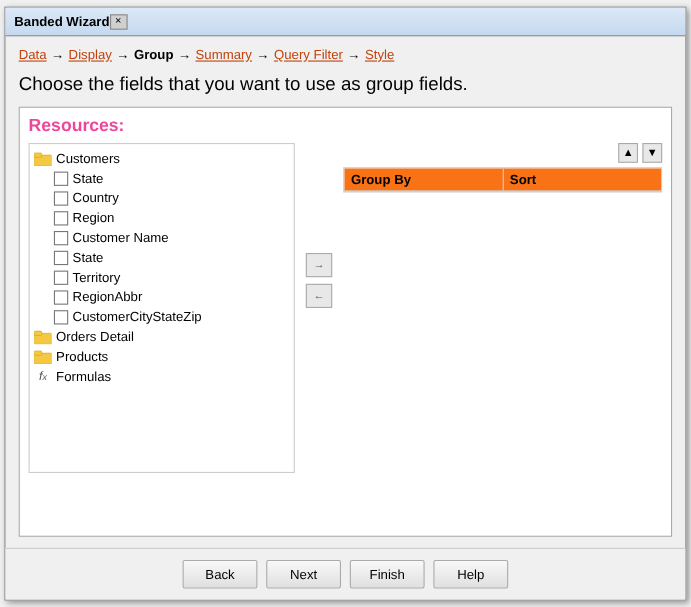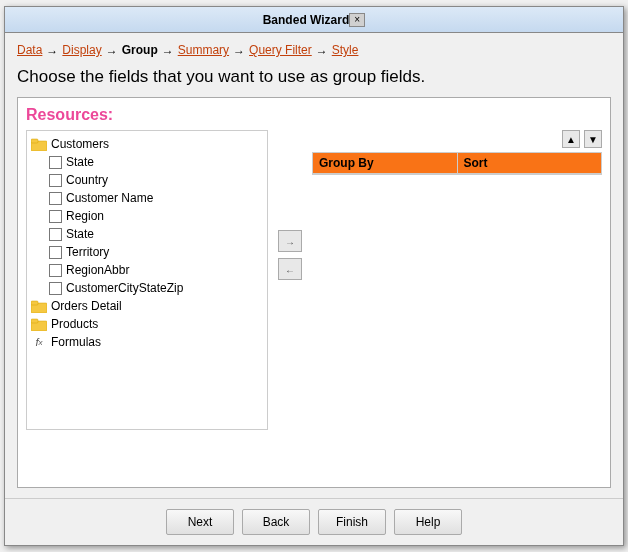"Banded Wizard" .title-bar { justify-content: center -> flex-start }
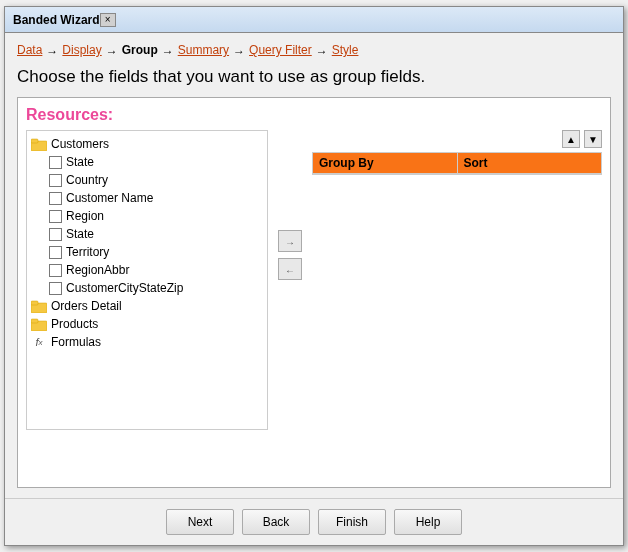"Customer Name" div.tree-item { order: before "Region" -> after "Region" }
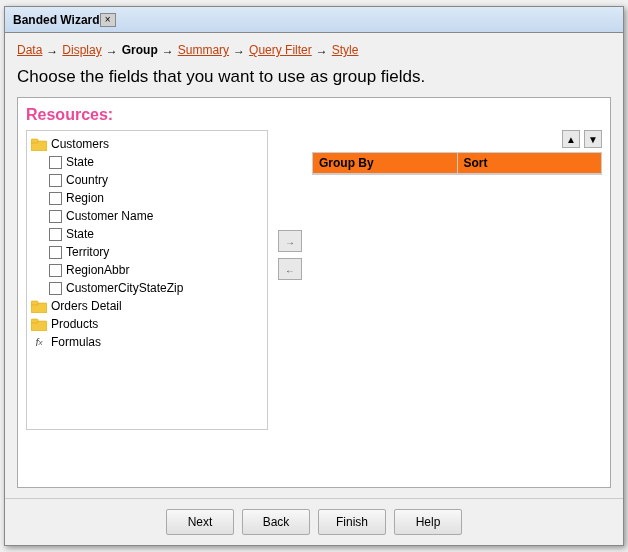"Next" button.footer-btn { order: before "Back" -> after "Back" }
